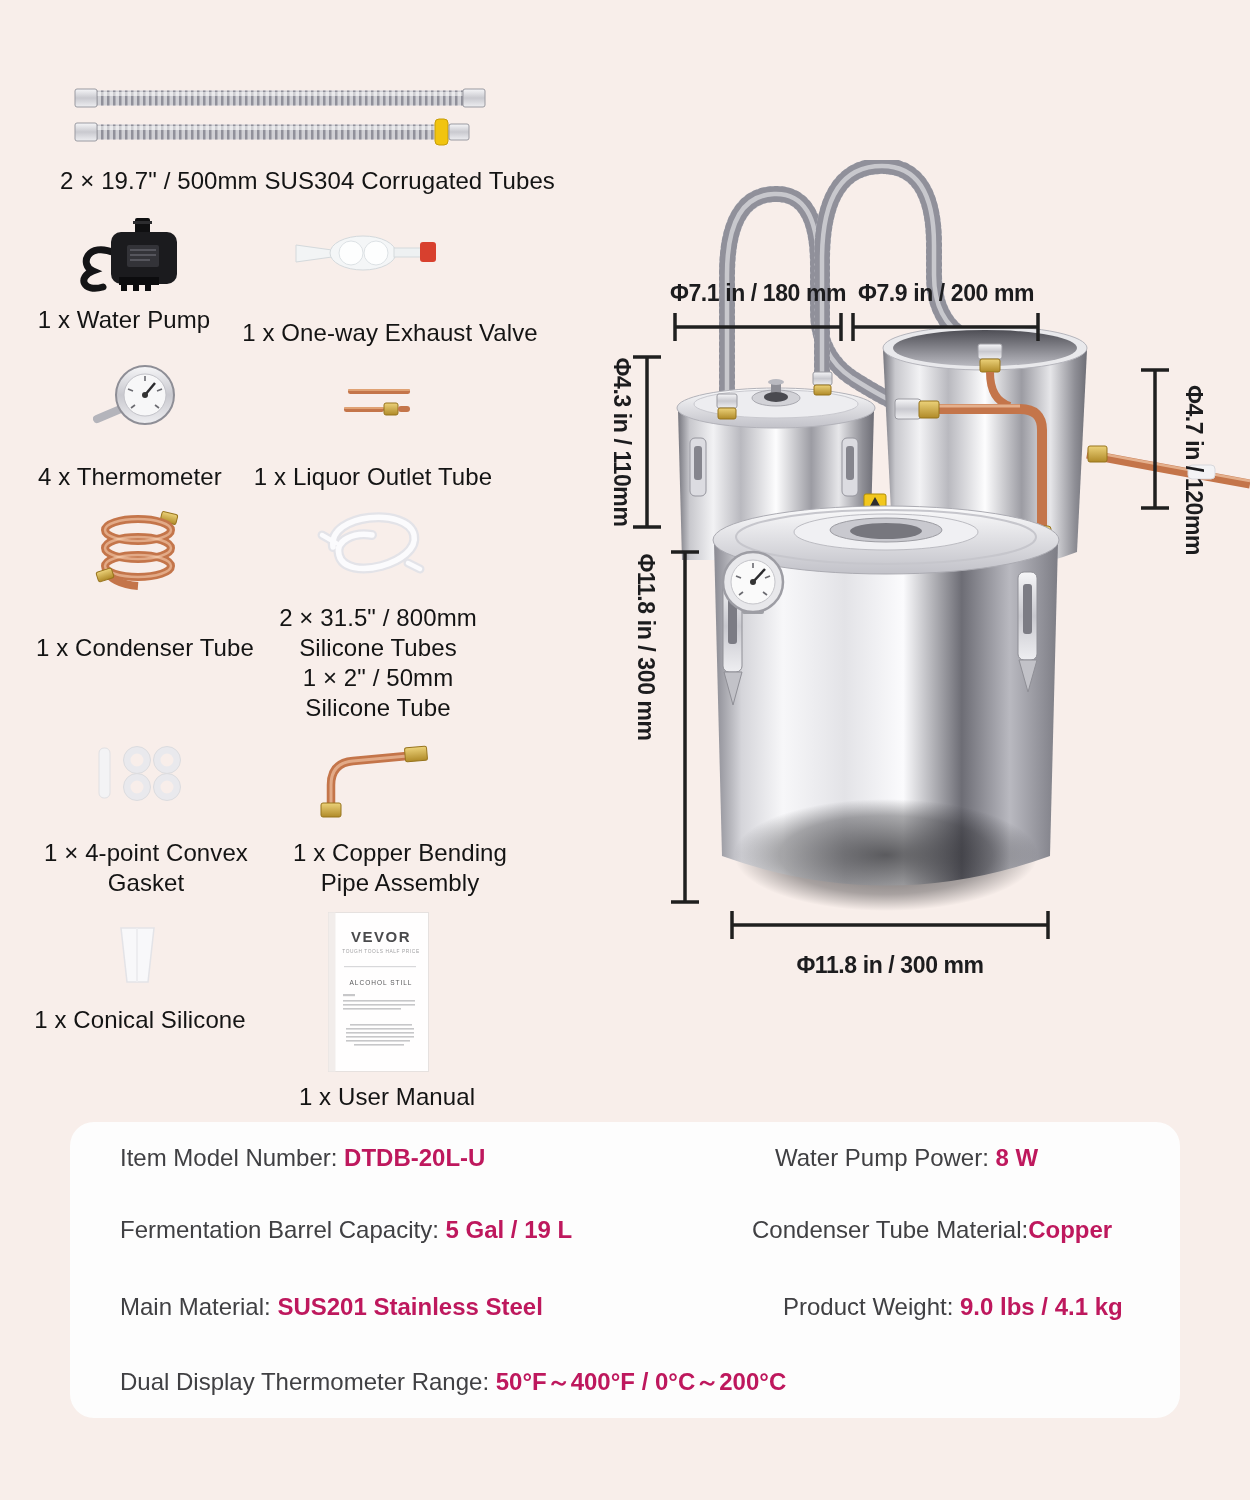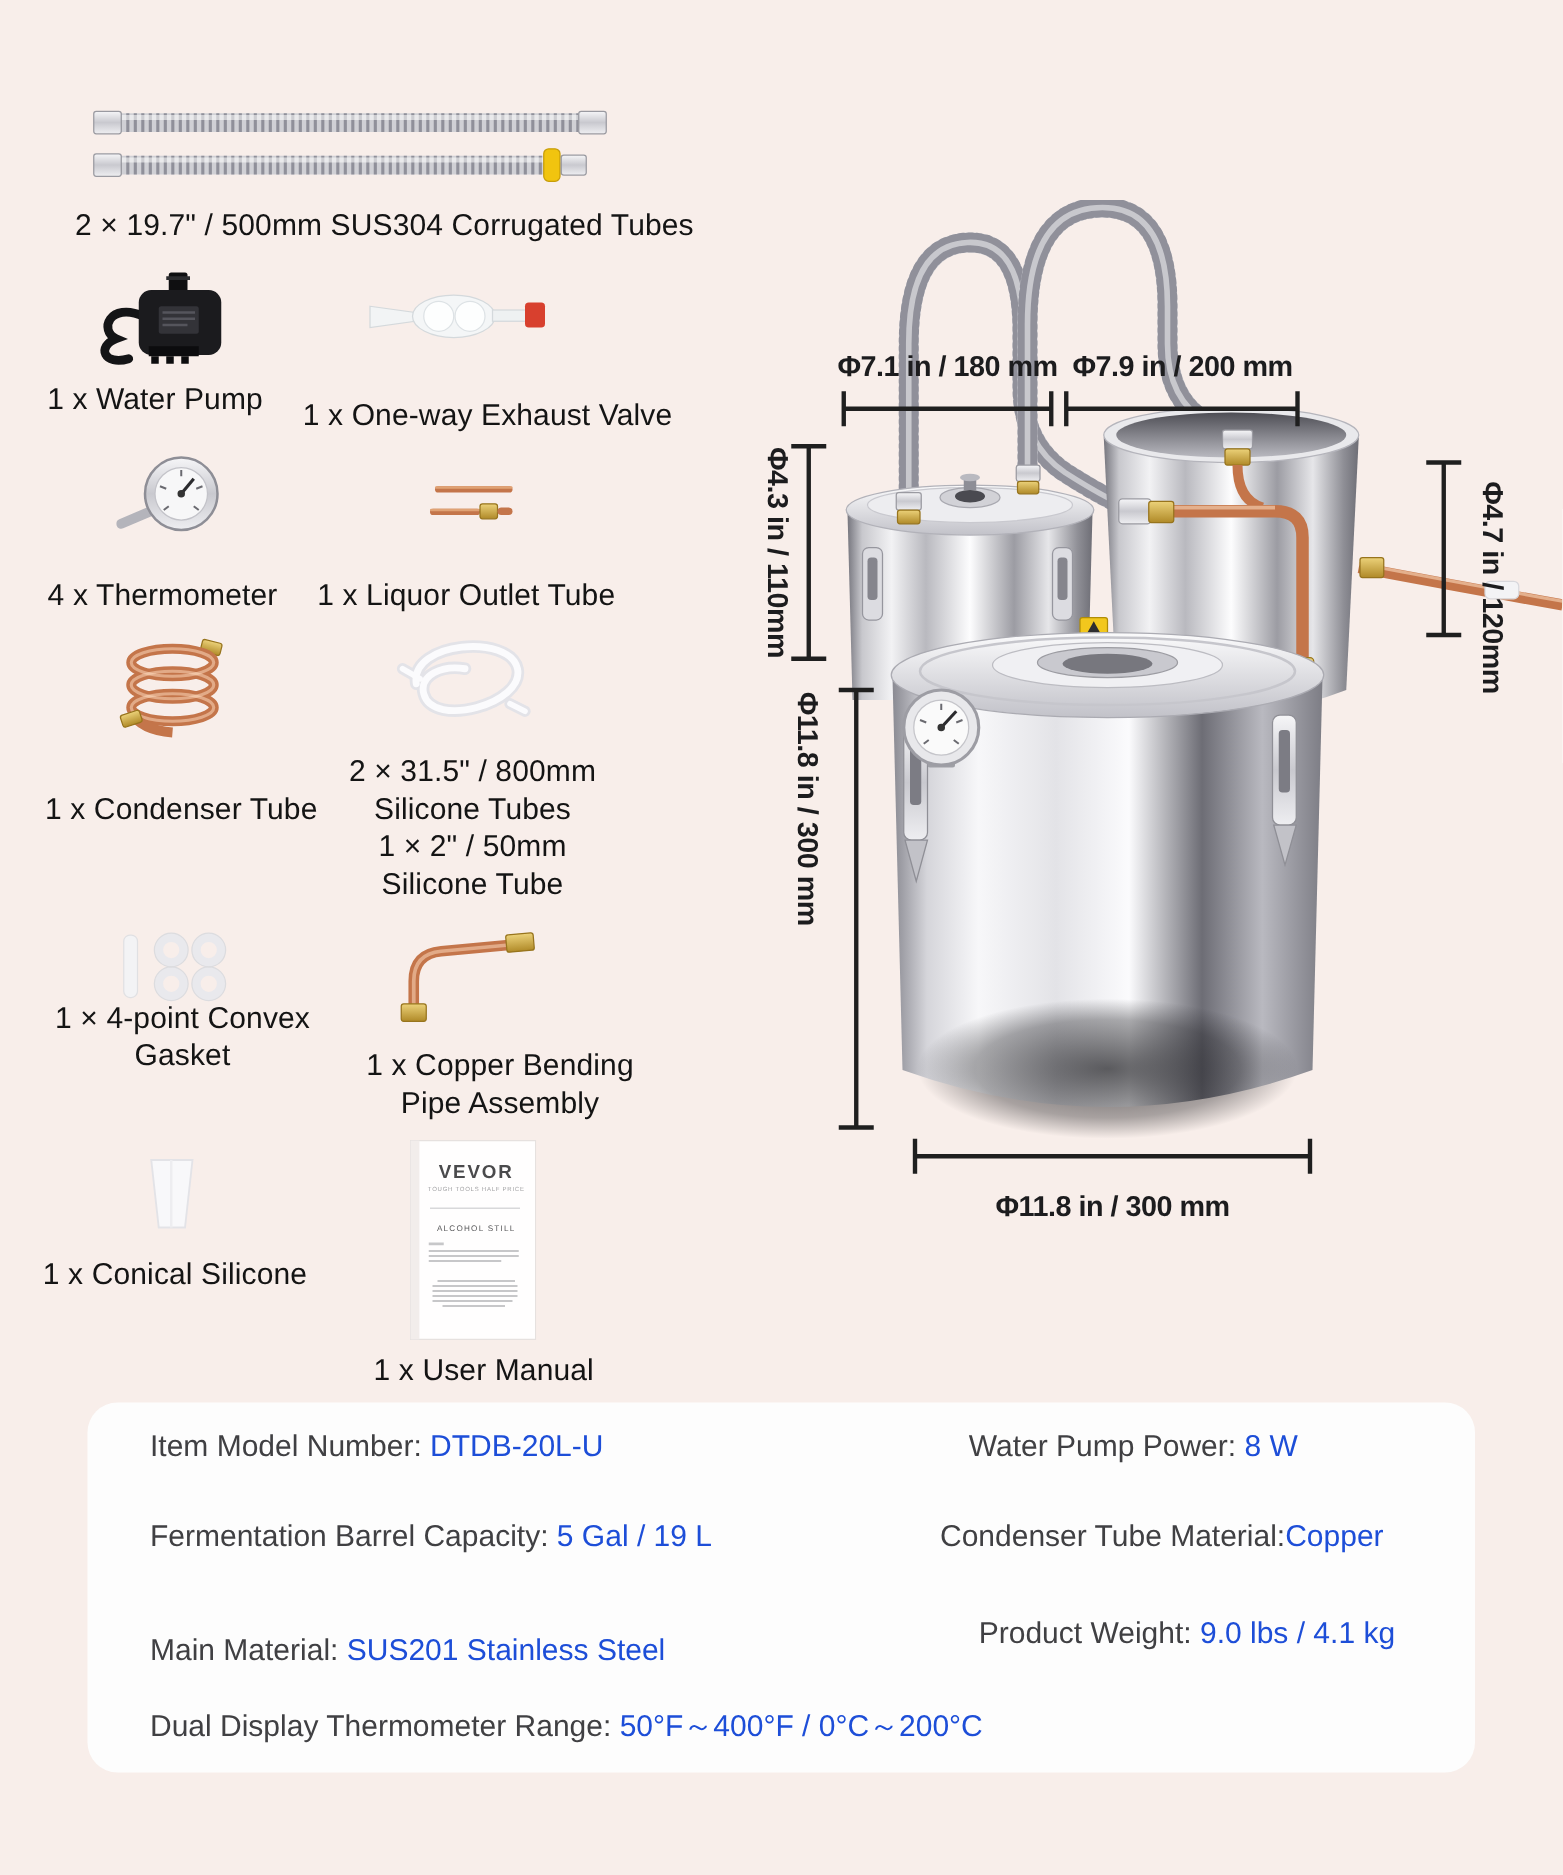"1 × 4-point Convex" div.cap { top: 800px -> 838px }
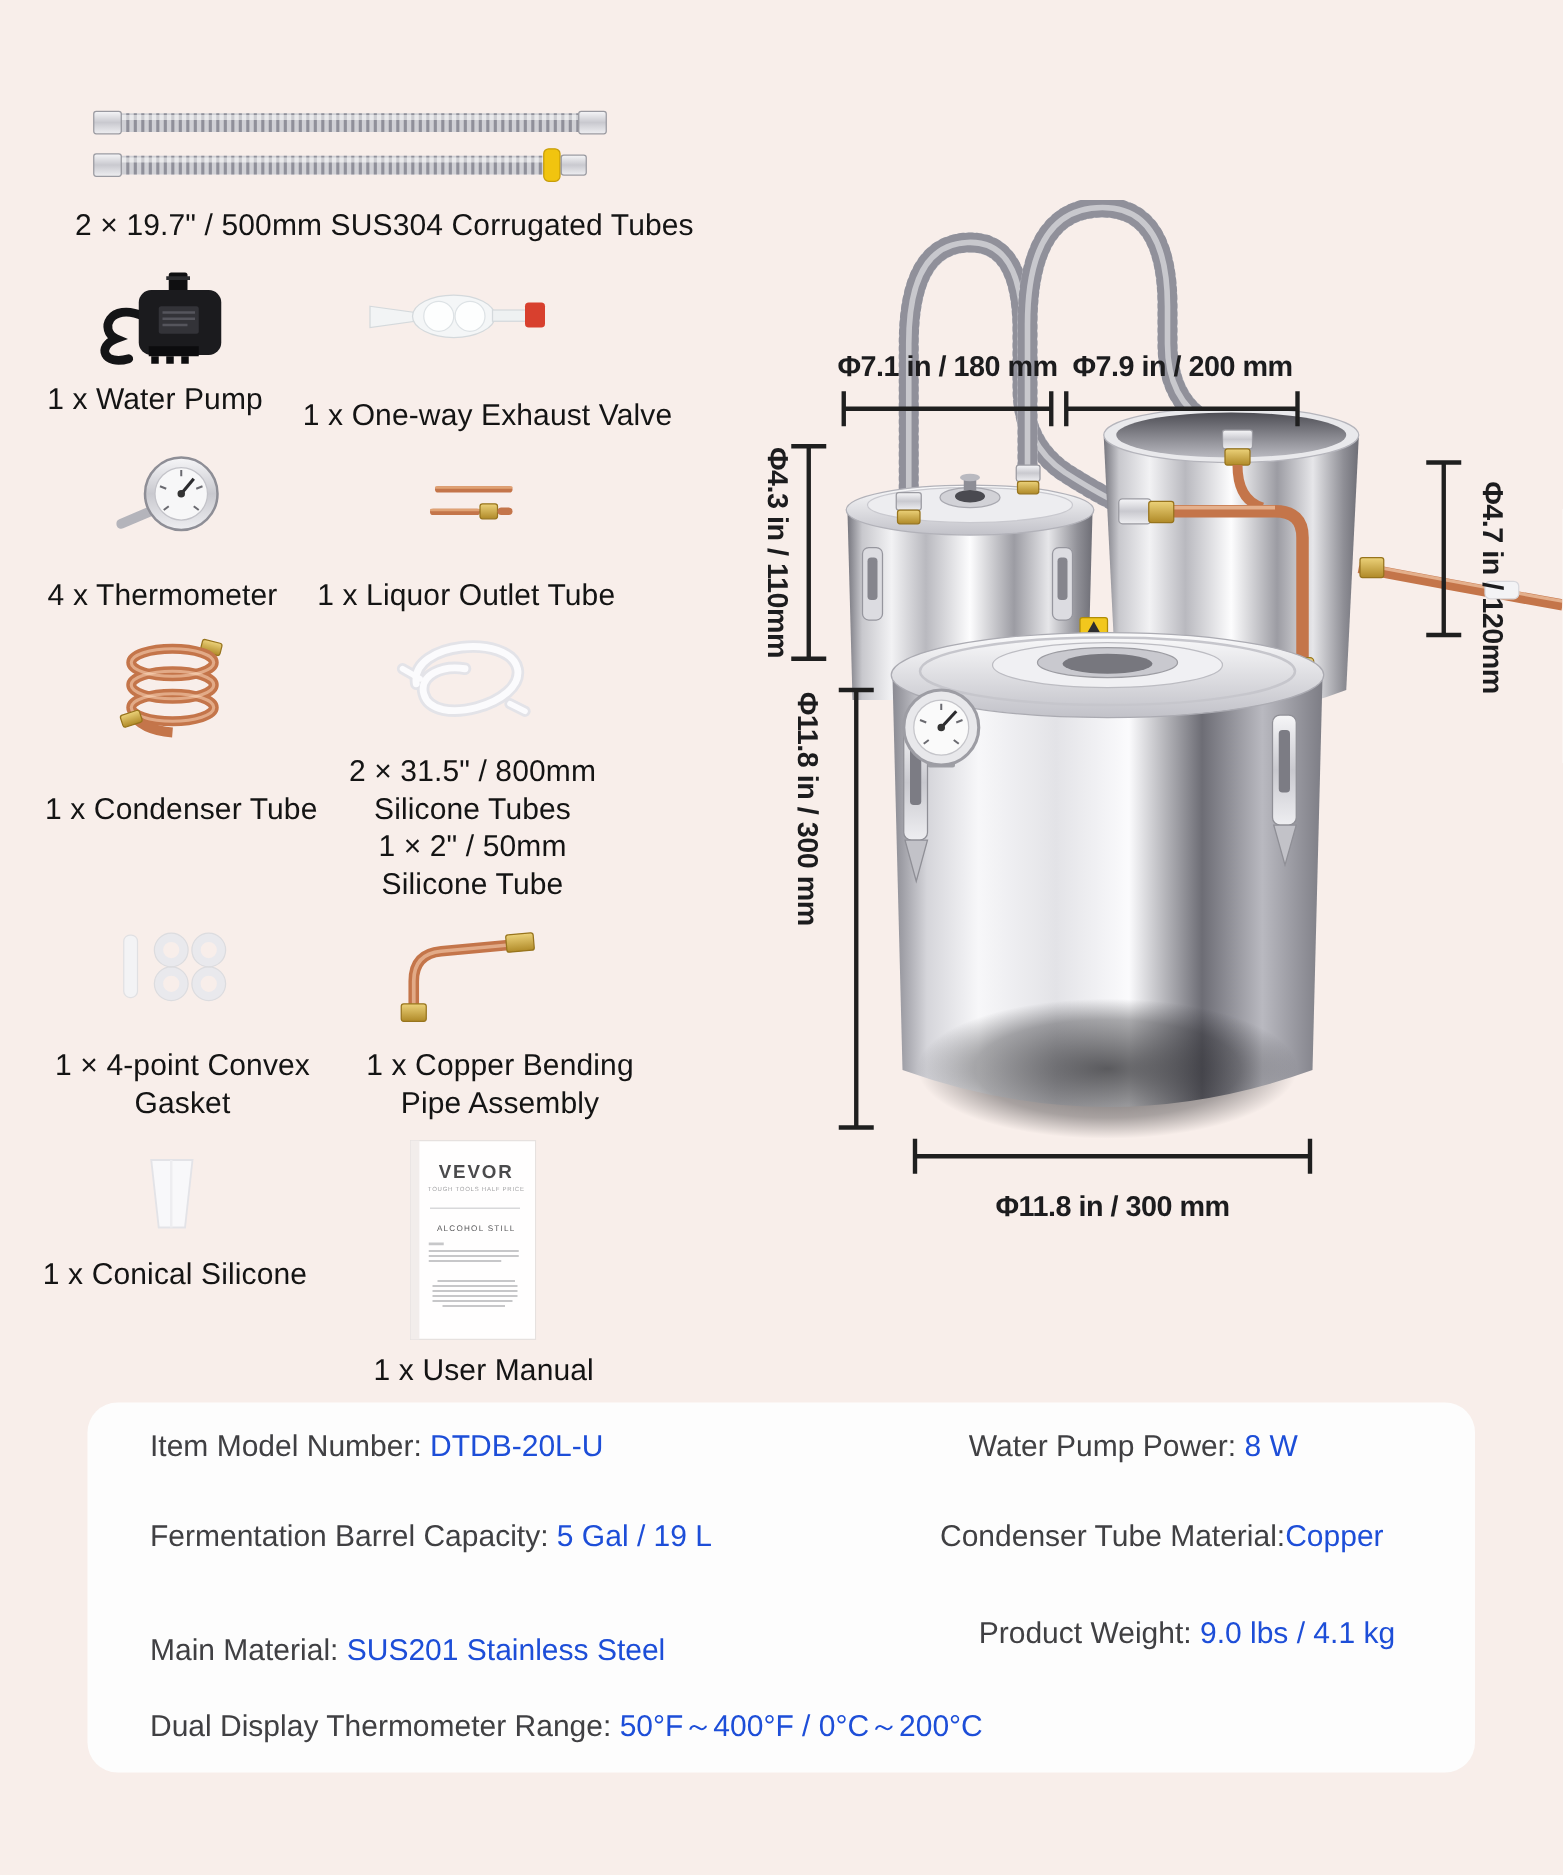"DTDB-20L-U" .spec .v { color: #1d4ed8 -> #be185d; font-weight: normal -> bold }
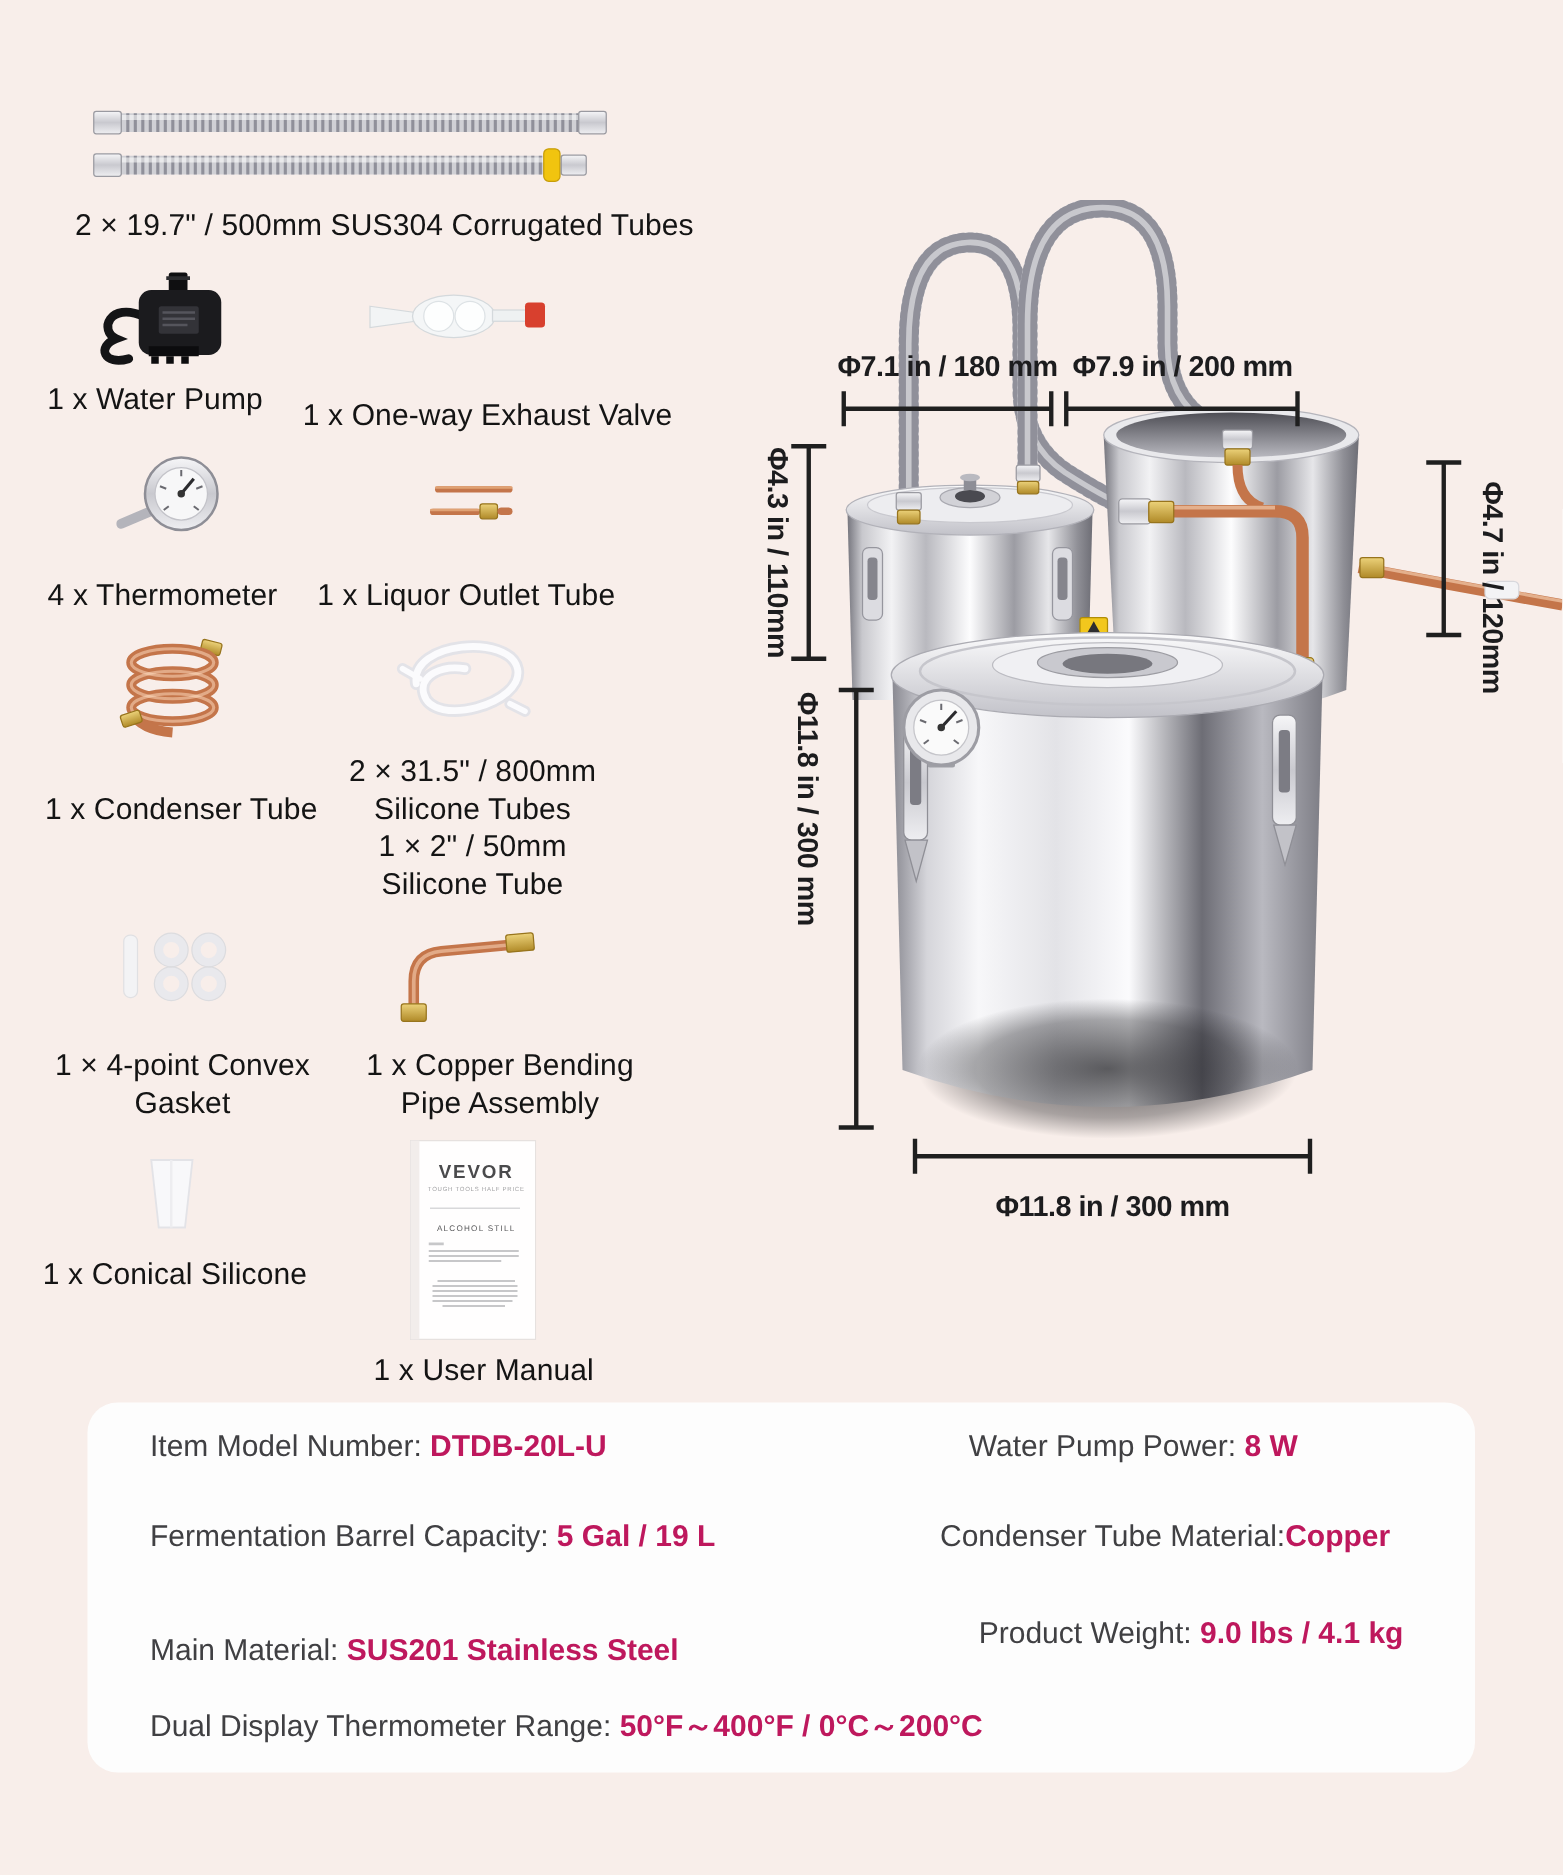"Main Material: SUS201 Stainless Steel" div.spec { margin-top: 14px -> none }
